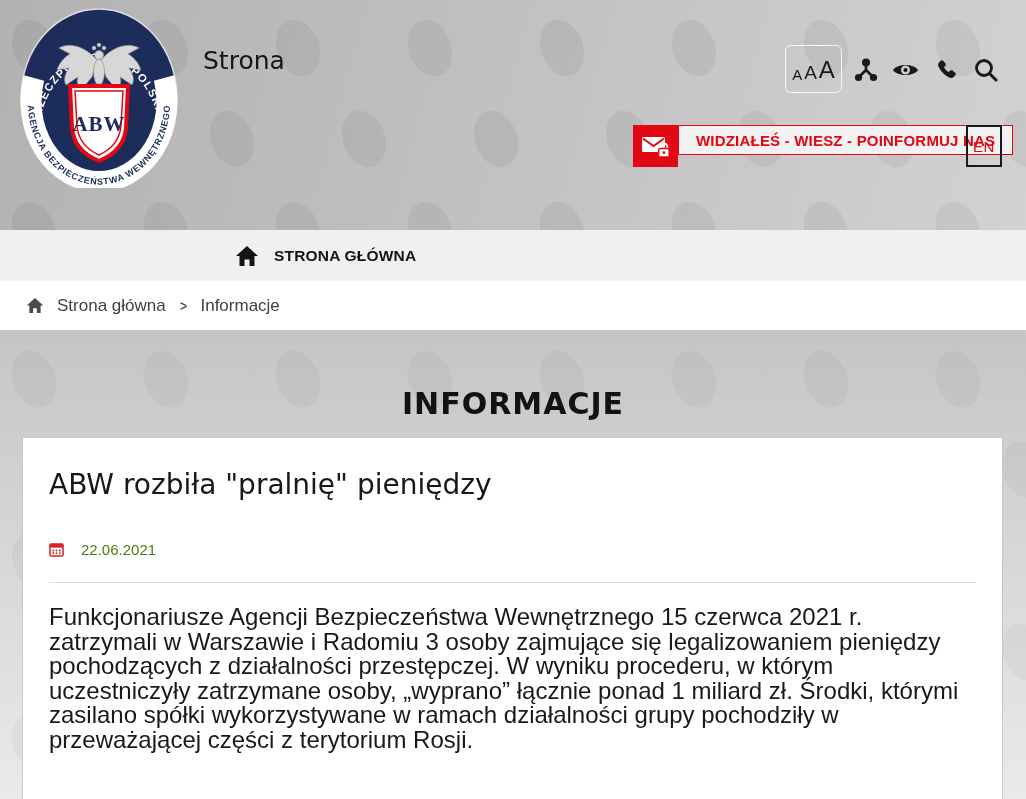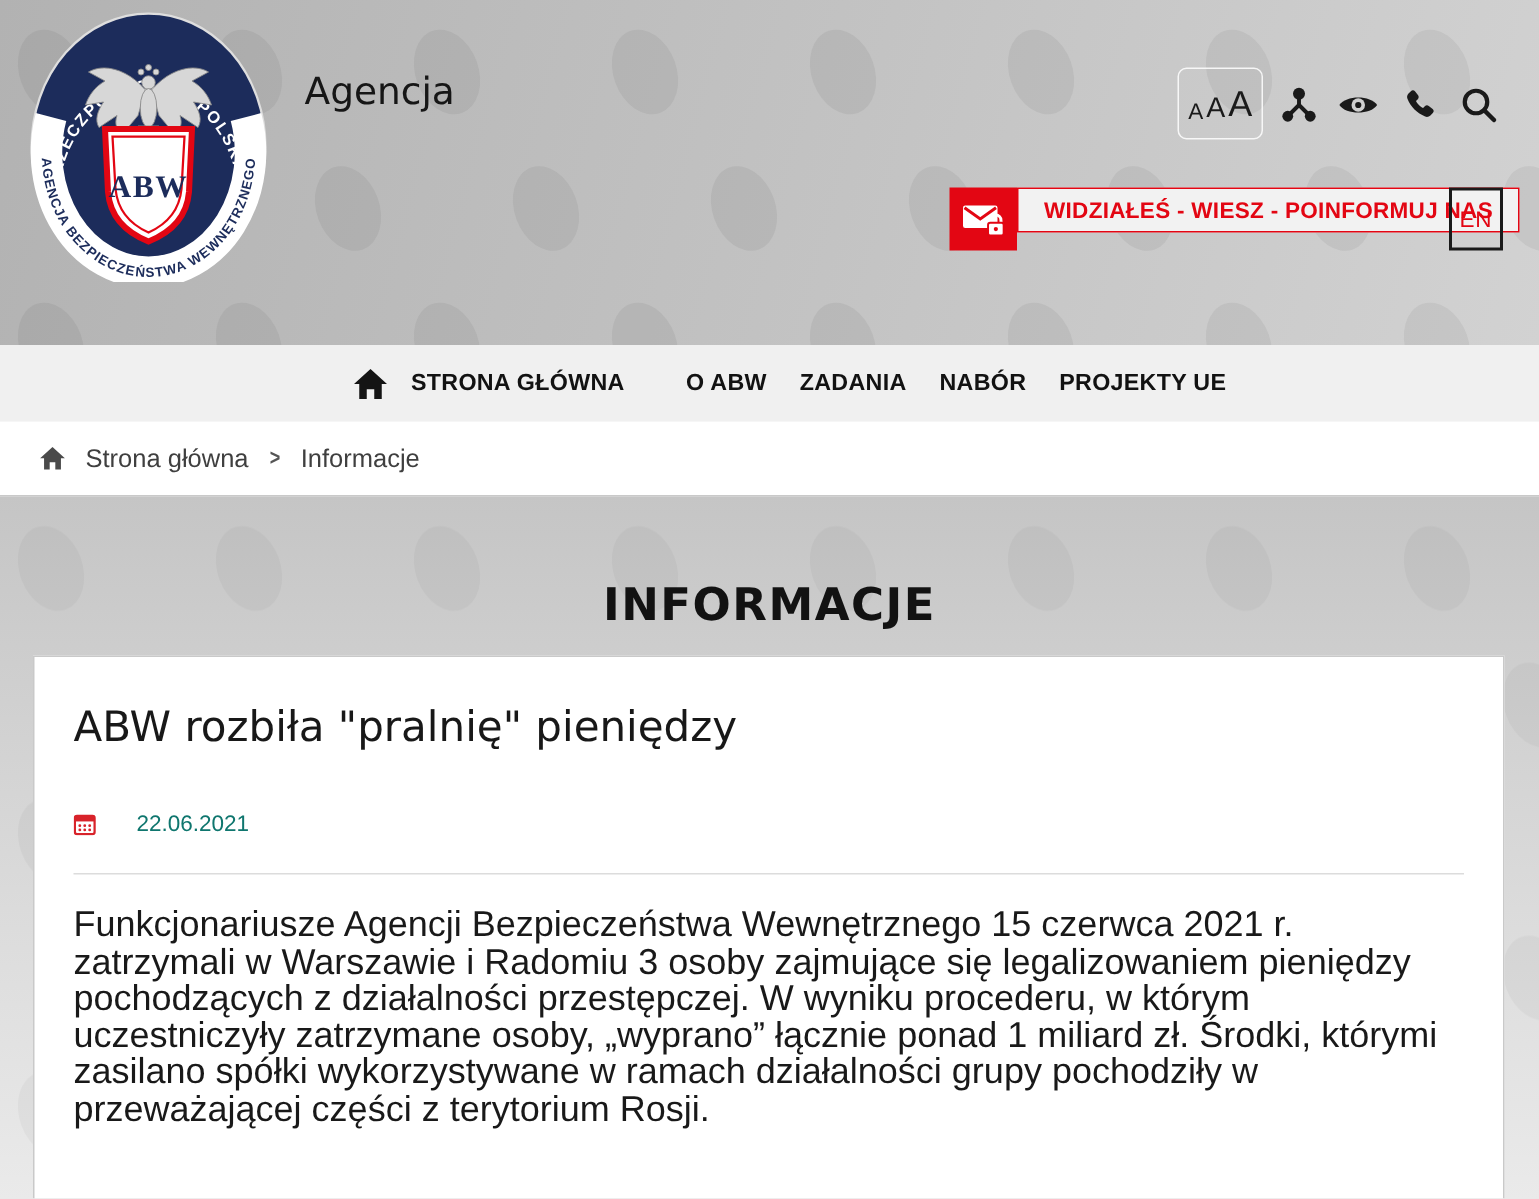"Agencja" span { text: Agencja -> Strona }
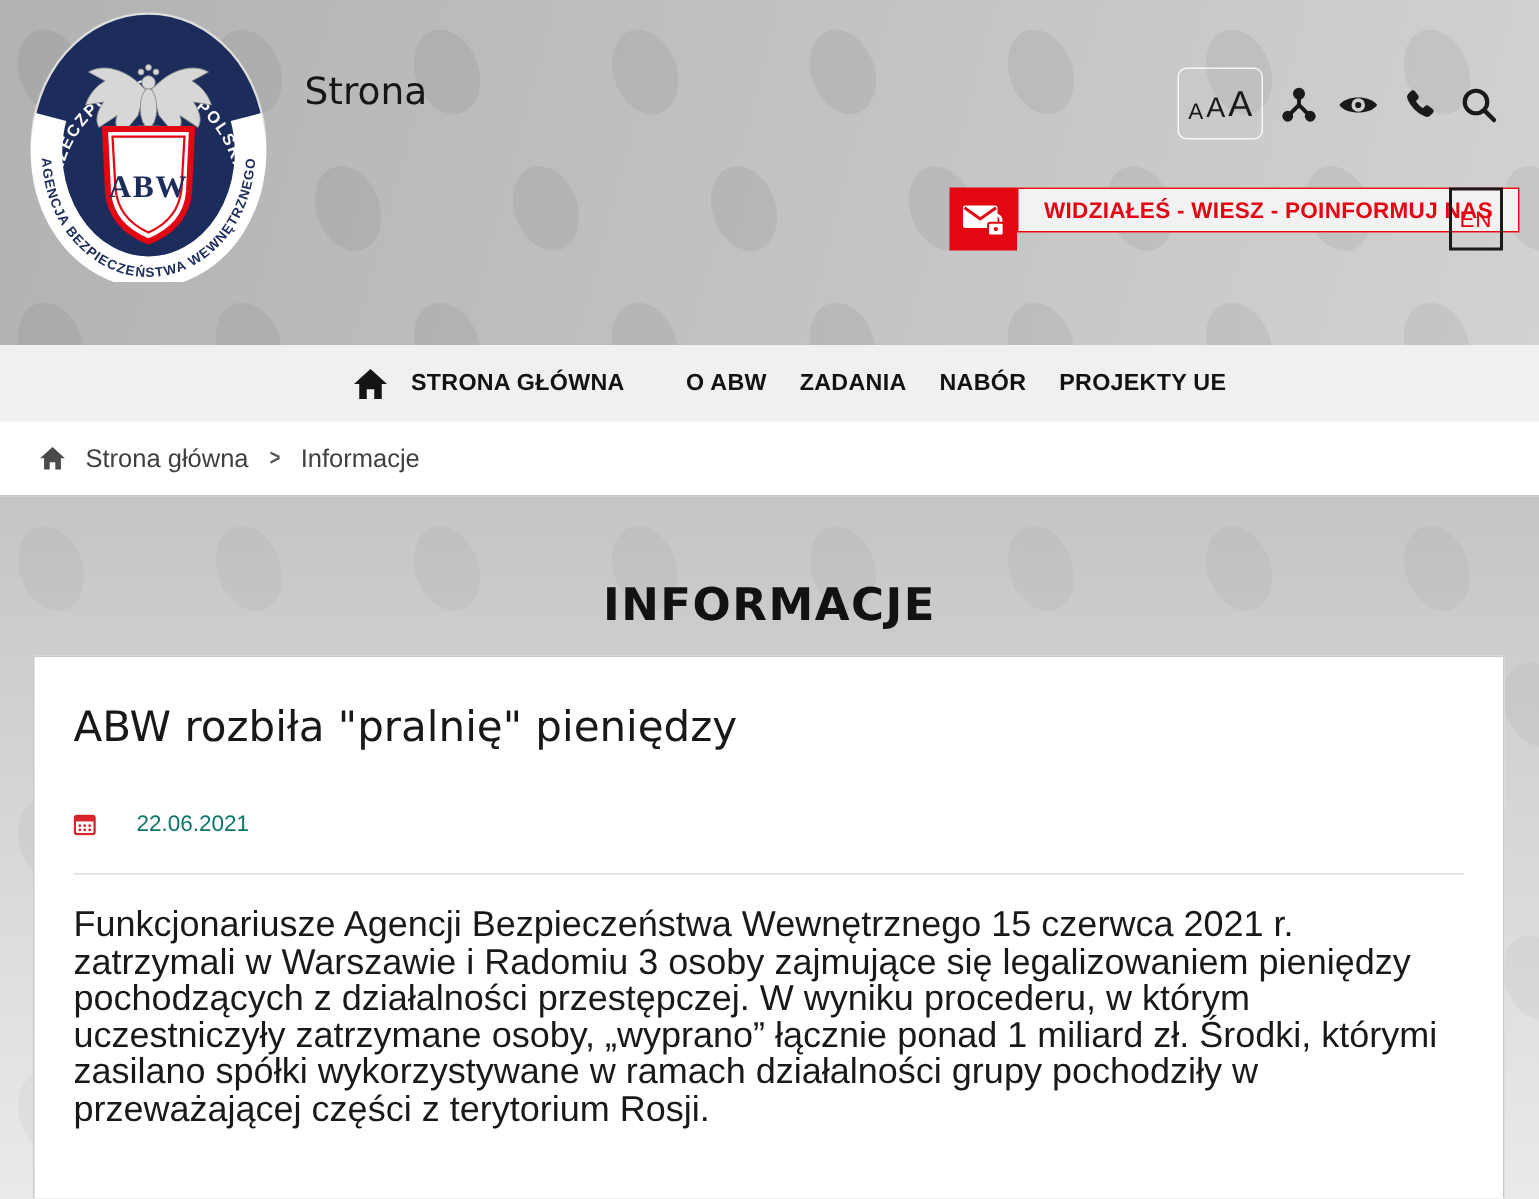"O ABW" span.nav-items { html: <span> <span>O ABW</span> <span>ZADANIA</span> <span>NABÓR</span> <span>PROJEKTY UE</span> </span> -> none }
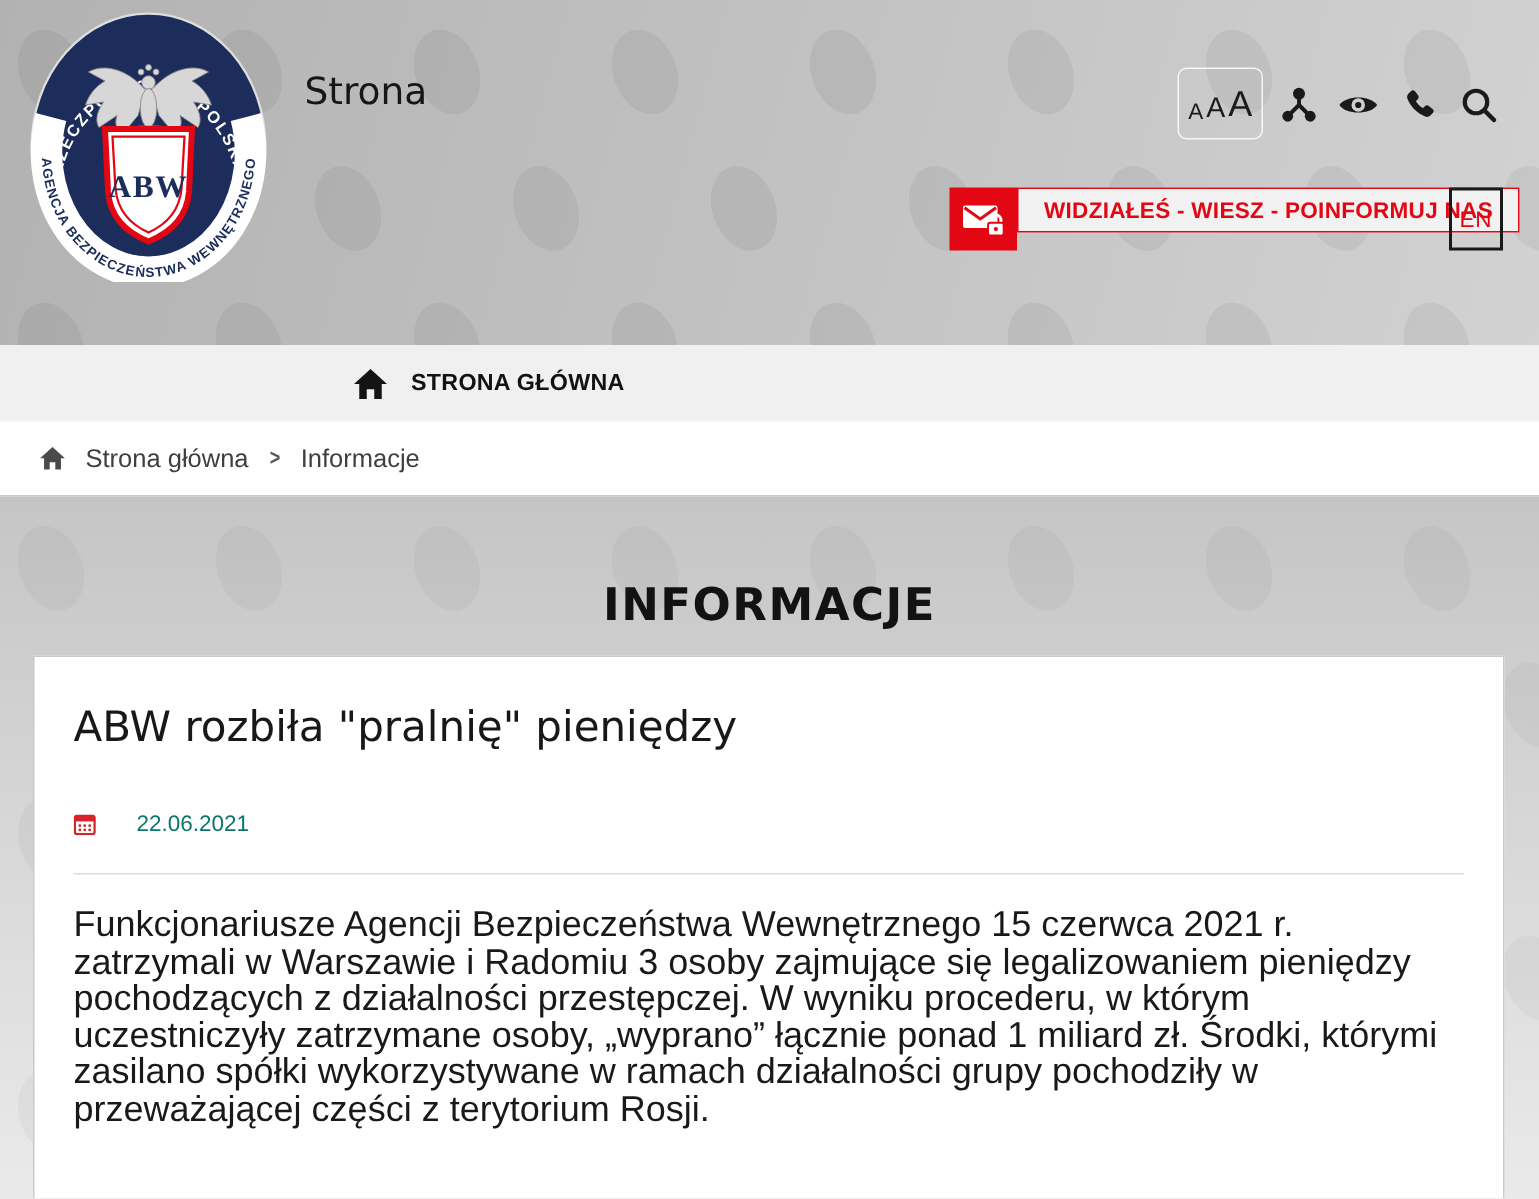"22.06.2021" .date-row { color: #0f766e -> #4d7c0f; gap: 27px -> 17px }
